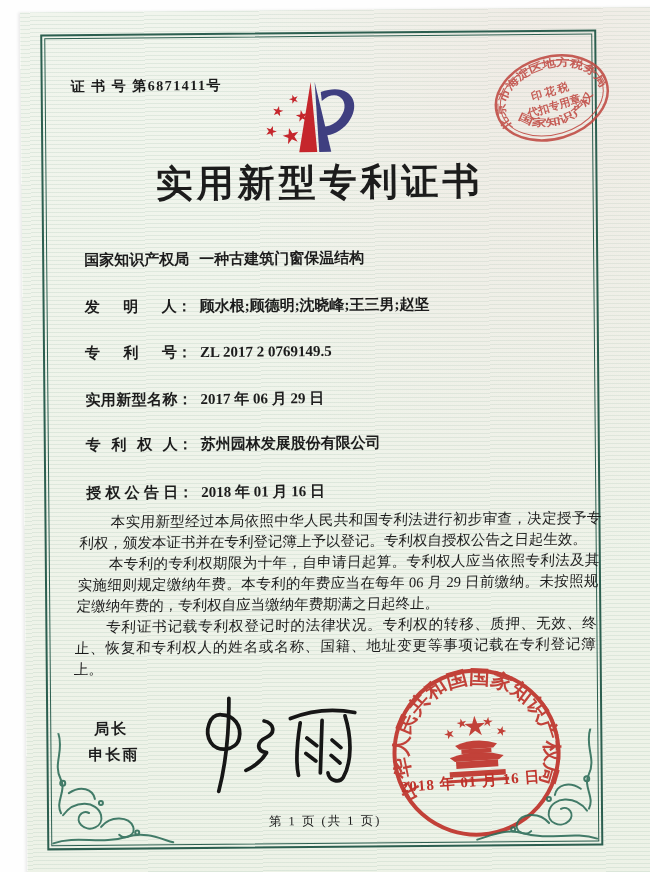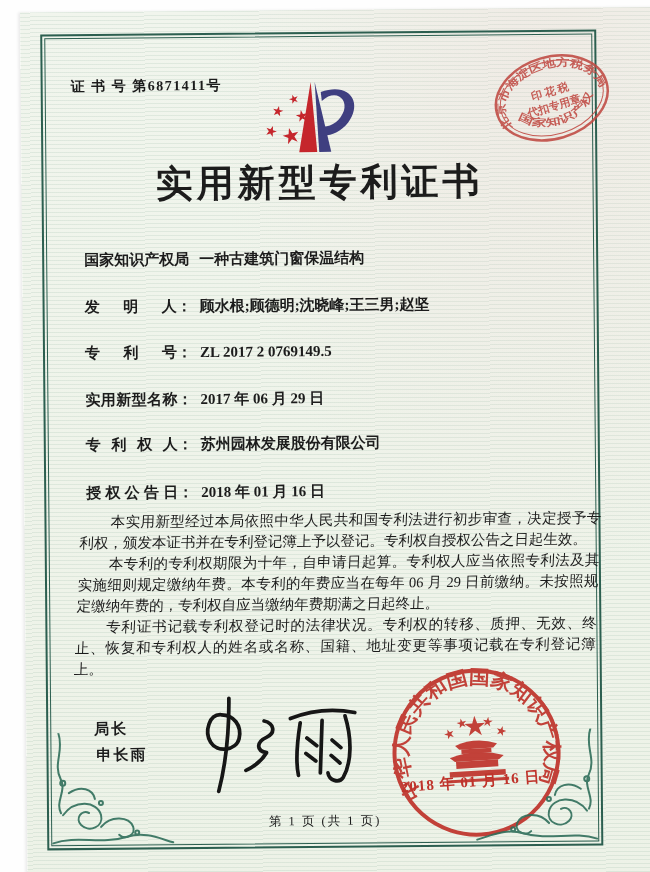"申长雨" .sig-name { left: 48px -> 40px }
